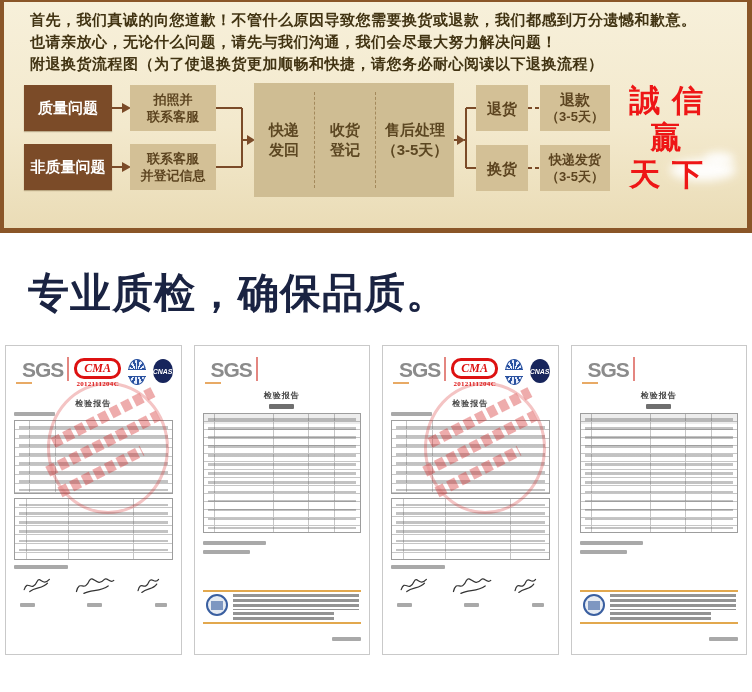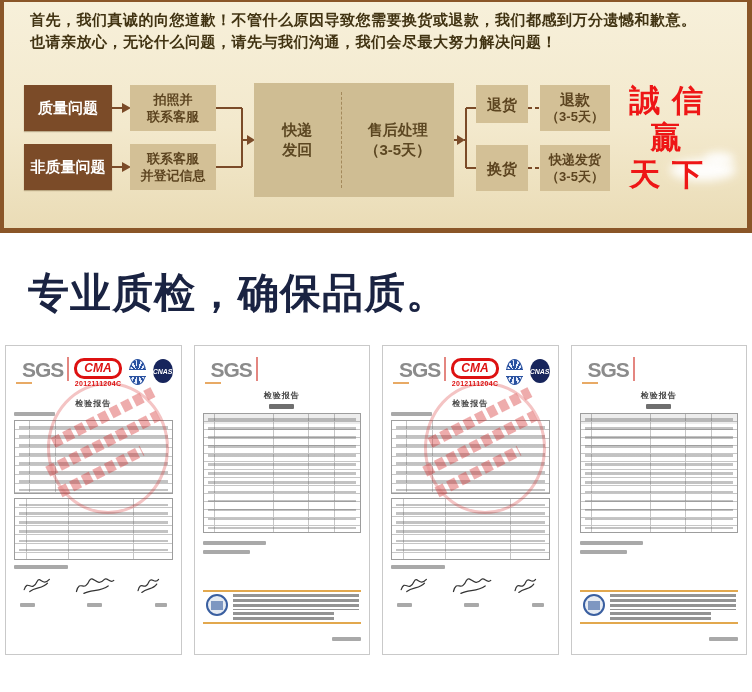"附退换货流程图（为了使退换货更加顺畅和快捷，请您务必耐心阅读以下退换流程）" div.notice-line { html: none -> <div>附退换货流程图（为了使退换货更加顺畅和快捷，请您务必耐心阅读以下退换流程）</div> }
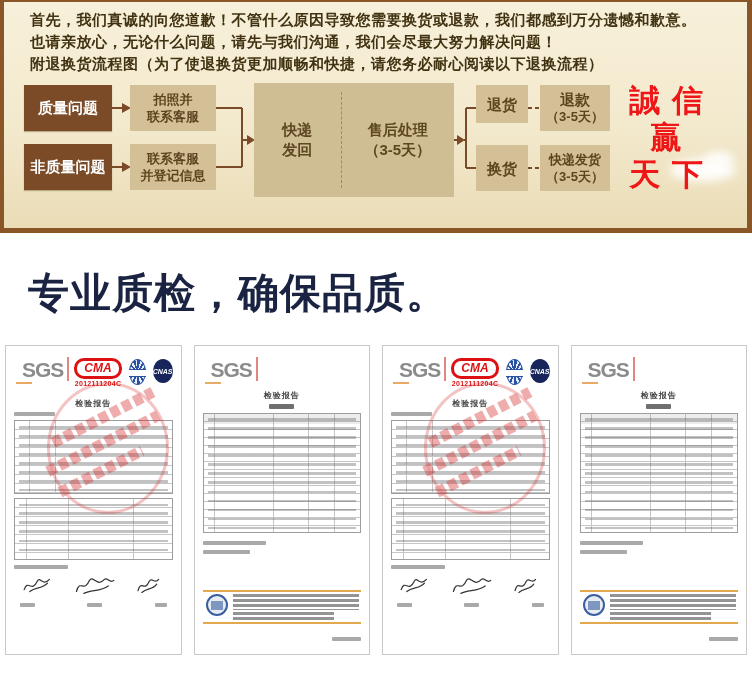"退货" div.flow-box { height: 38px -> 46px }
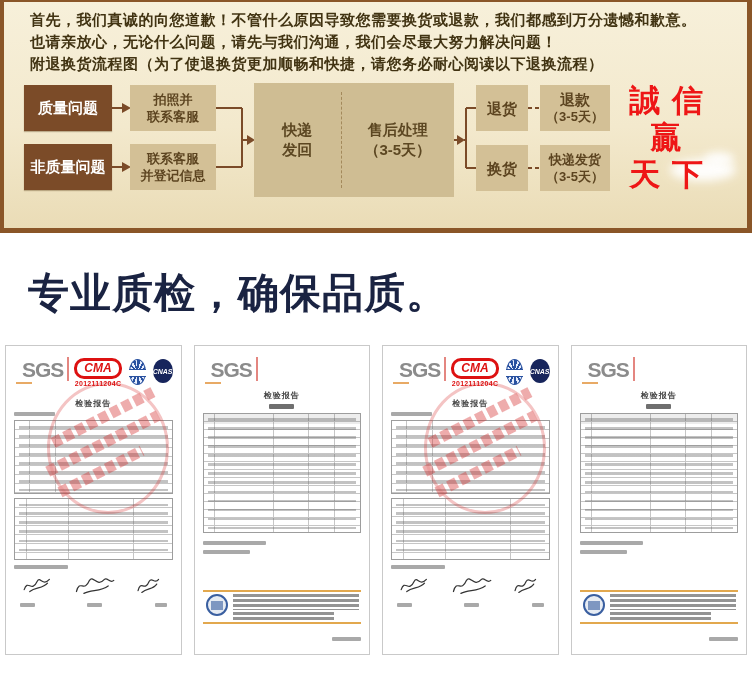"收货" div.proc-col { html: none -> <div> <span>收货</span> <span>登记</span> </div> }
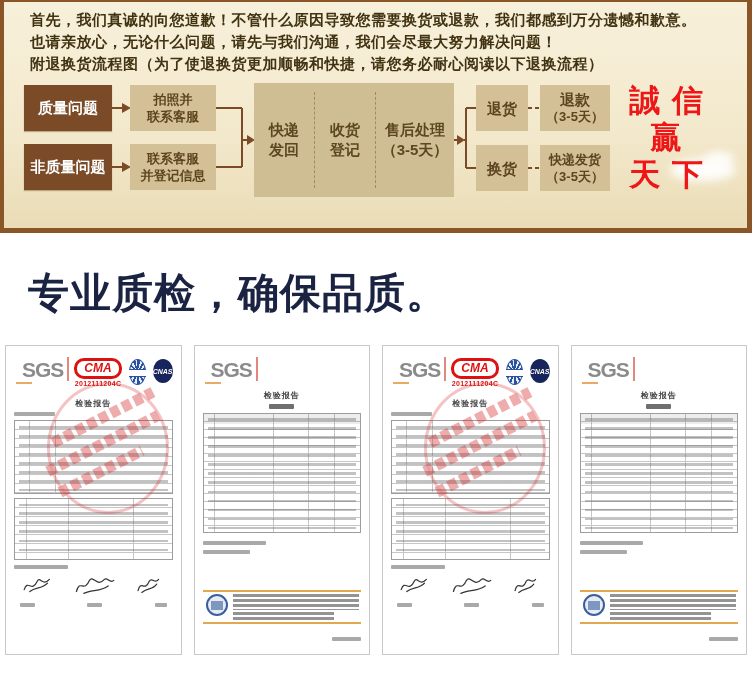"CMA" .cma-wrap { font-family: none -> Liberation Serif, serif }
